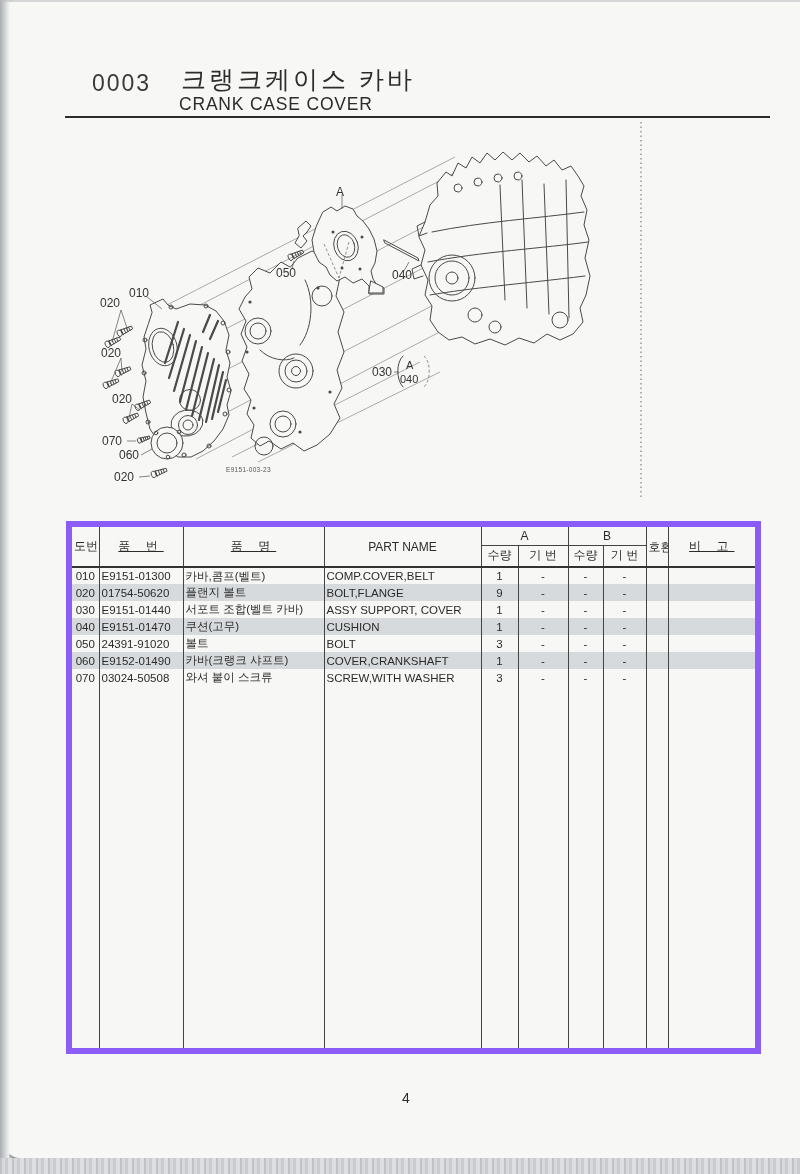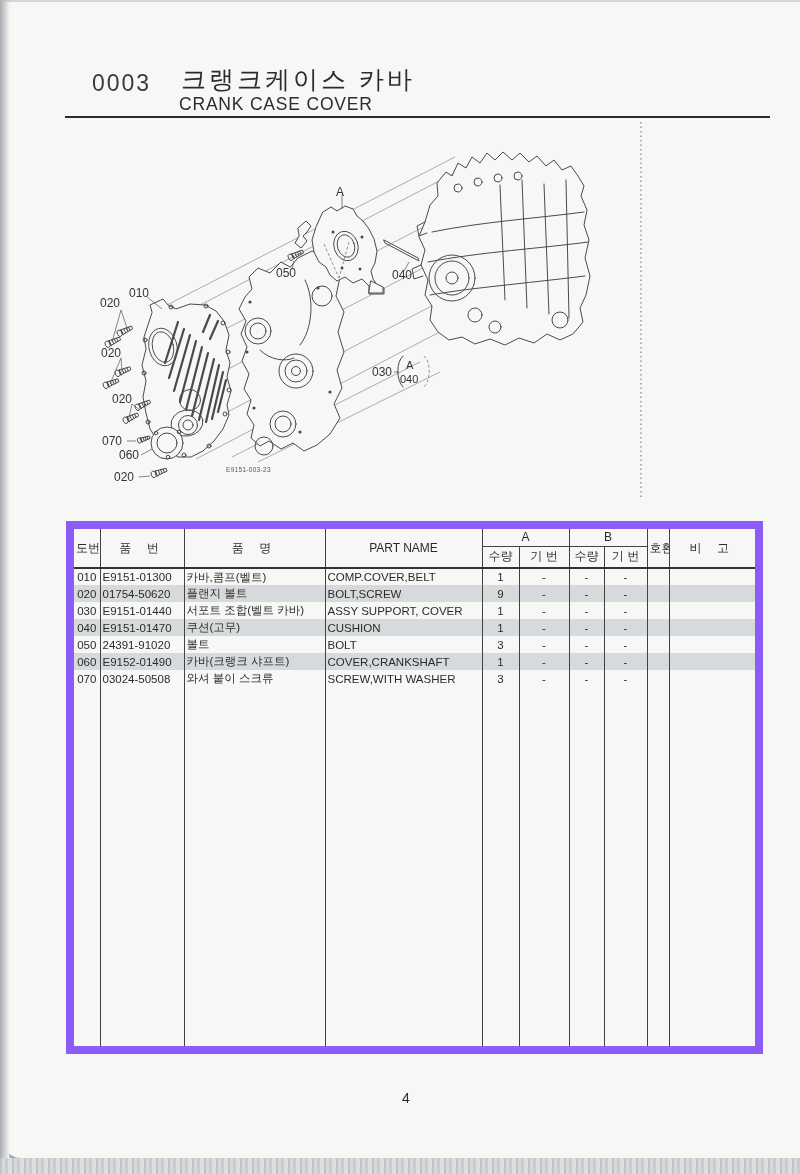"도번" table.parts { border: 8px solid #8b5cf6 -> 6px solid #8b5cf6 }
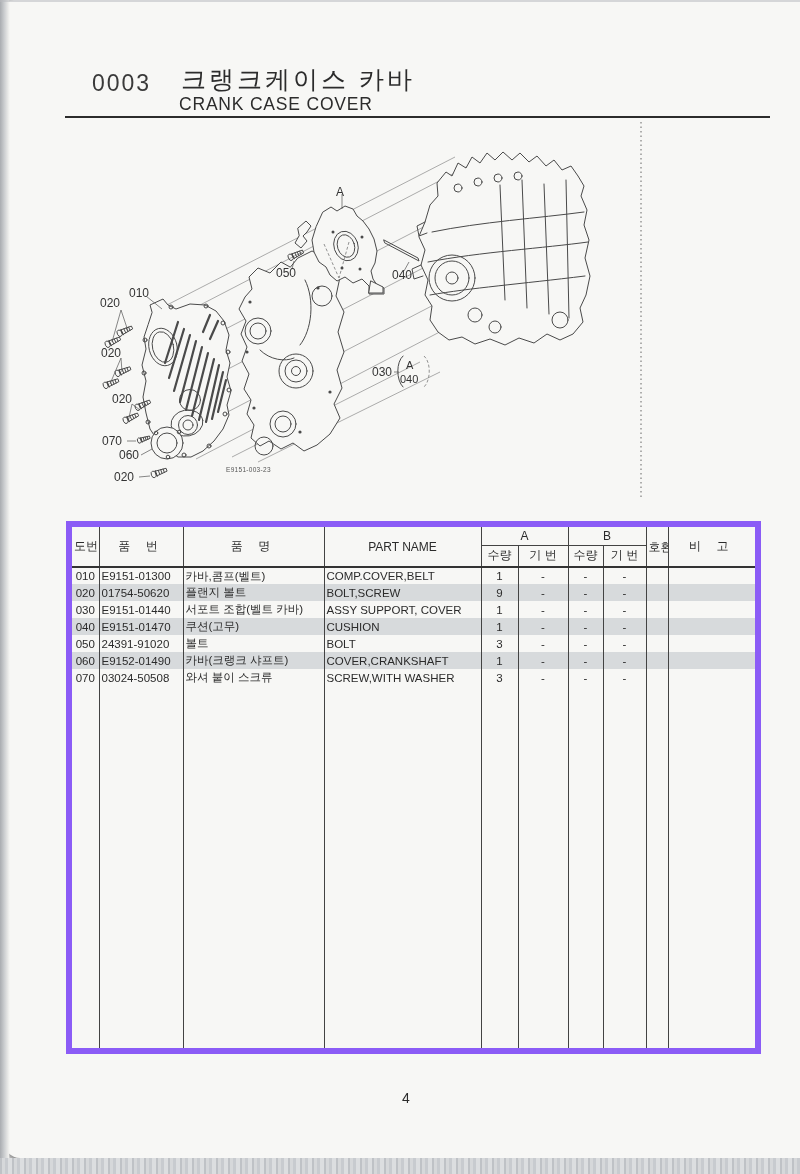"품 번" th.wide { text-decoration: none -> underline }
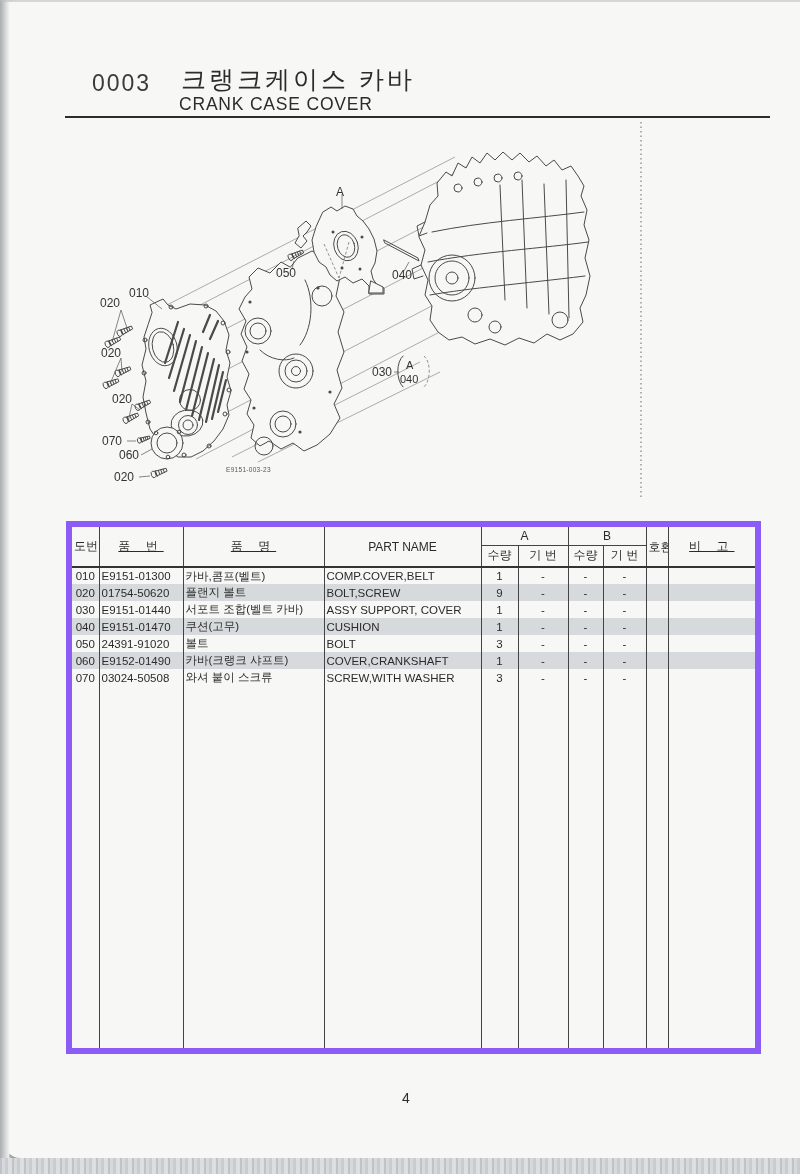"BOLT,SCREW" td.c3 { text: BOLT,SCREW -> BOLT,FLANGE }
